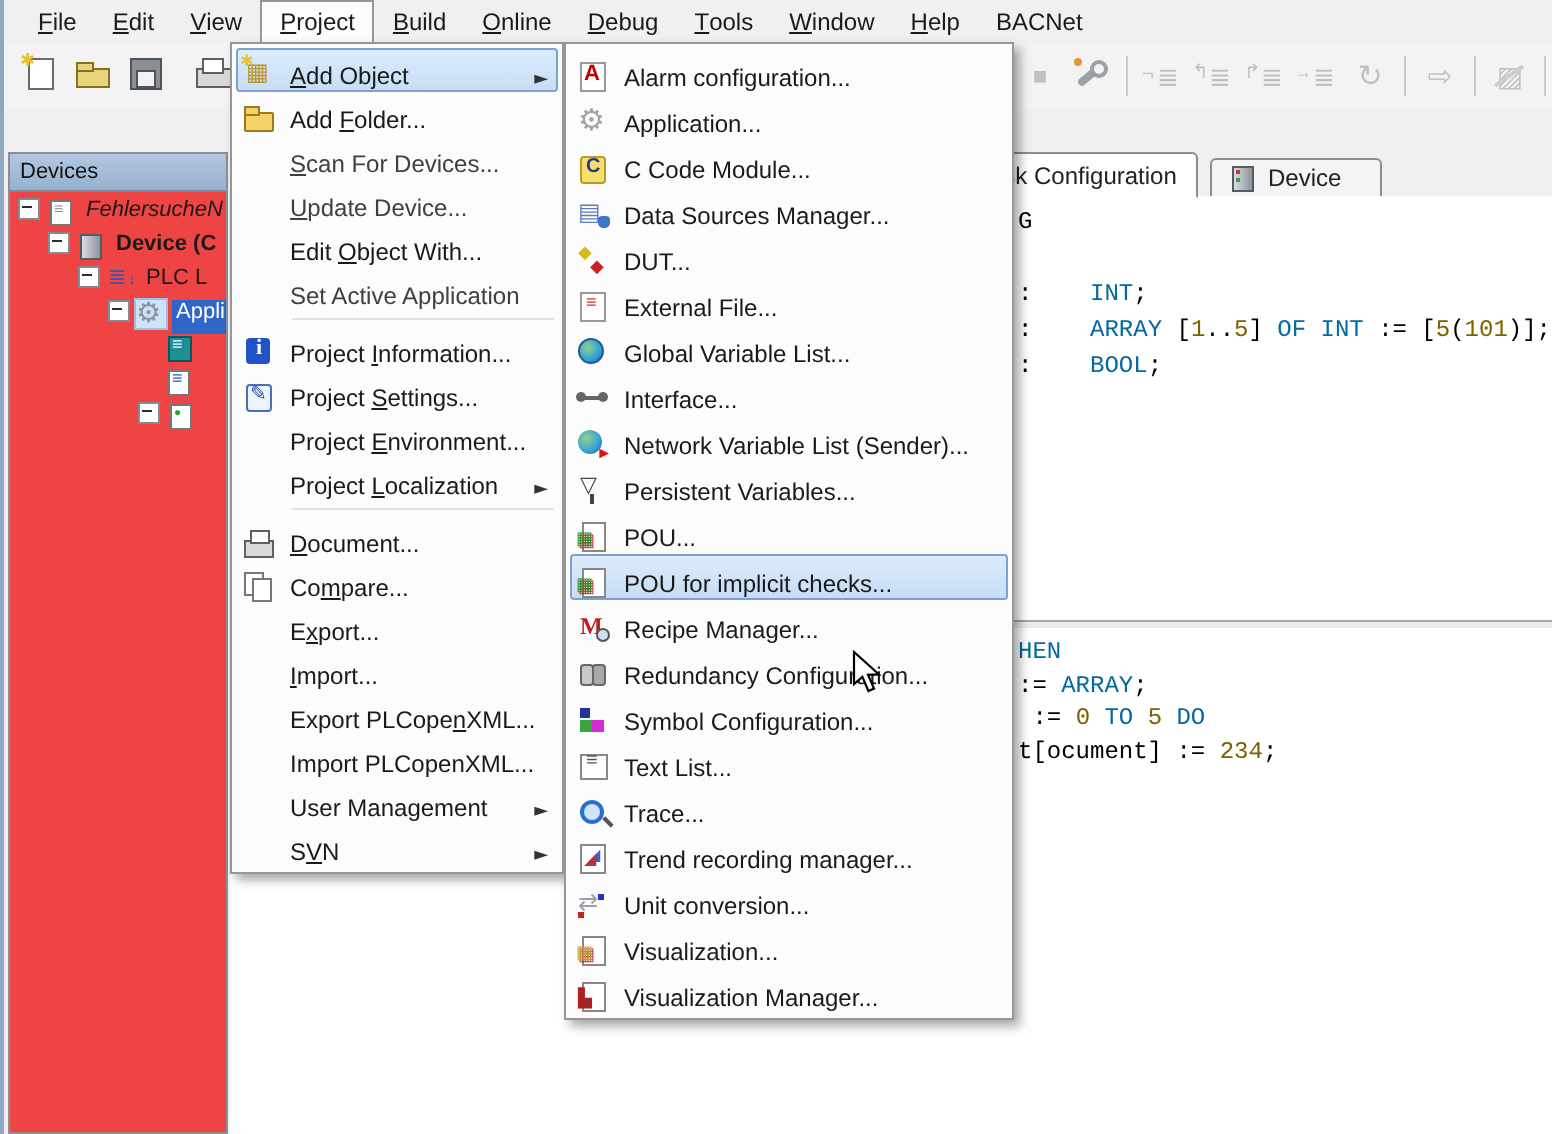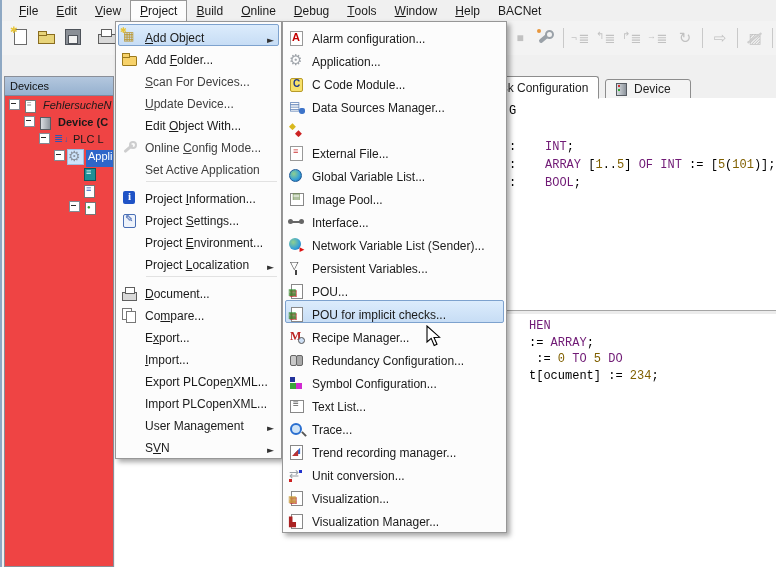"DUT..." span.lbl { html: none -> <span>DUT...</span> }
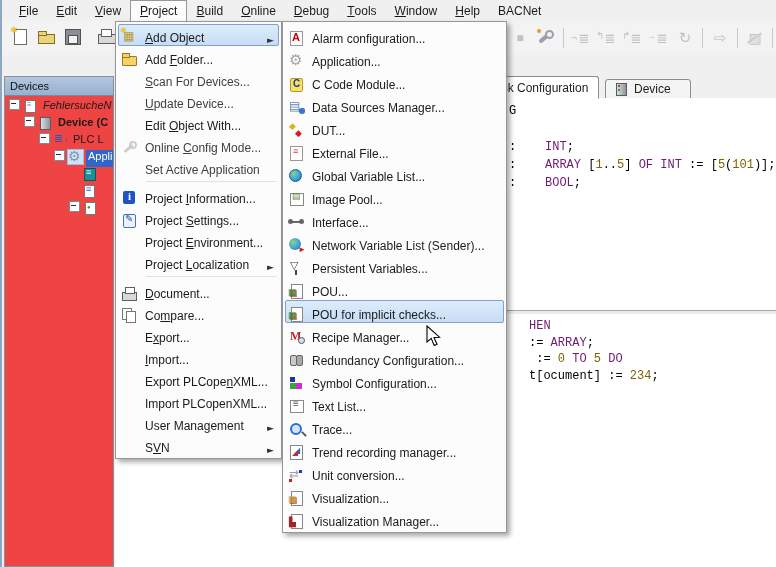"Online Config Mode..." div.mi { html: <div> <span></span> <span>Online <u>C</u>onfig Mode...</span> </div> -> none }
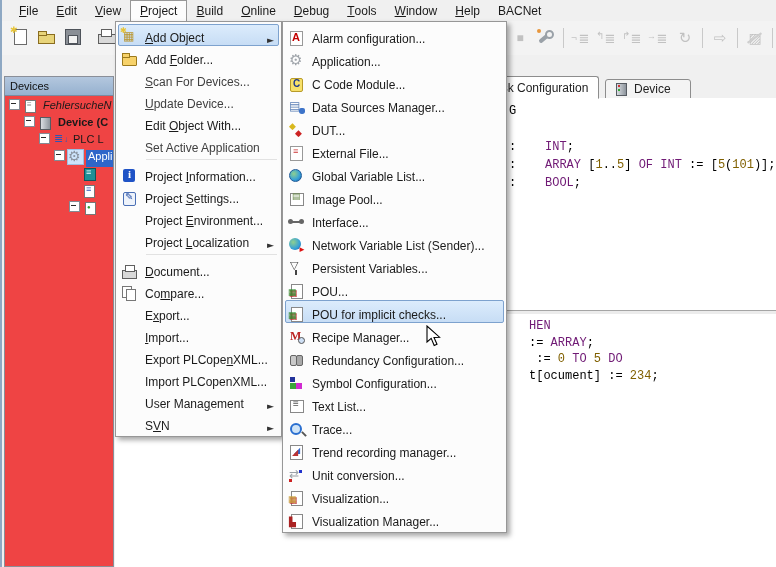"INT" .k { color: #701a75 -> #0369a1 }
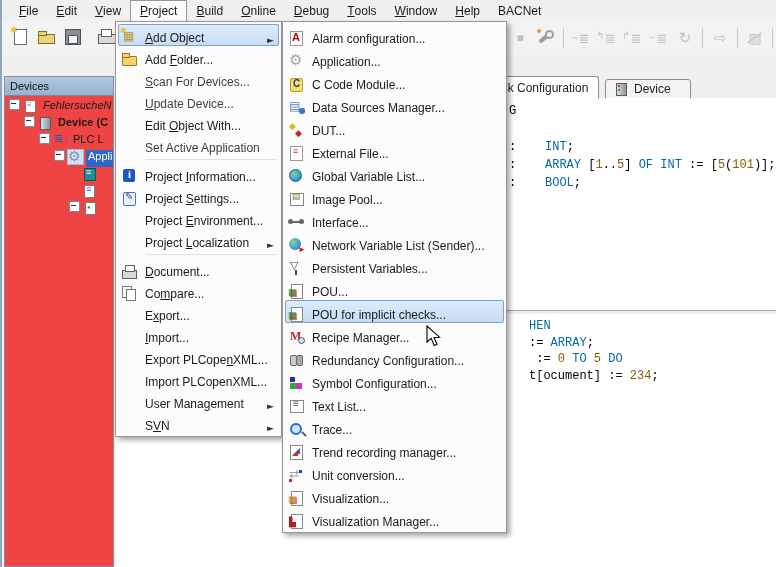"Image Pool..." div.mi { html: <div> <span></span> <span>Image Pool...</span> </div> -> none }
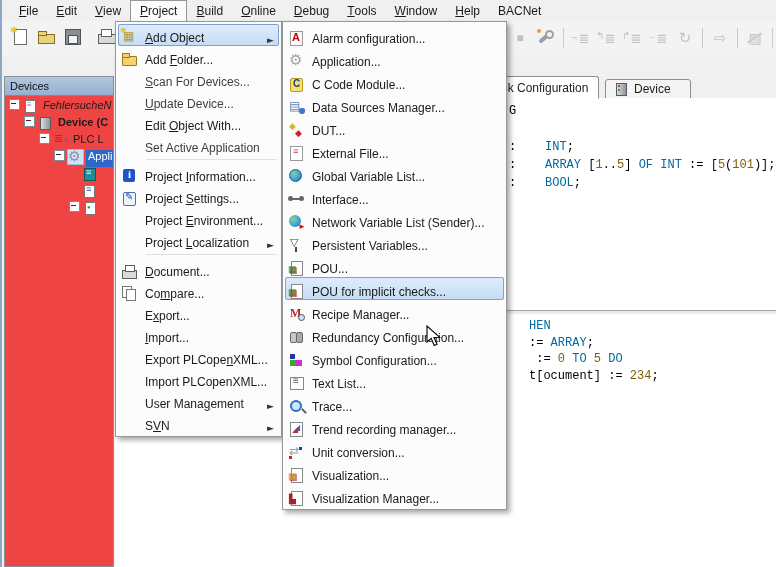"HEN" div.code { padding-left: 20px -> none }
